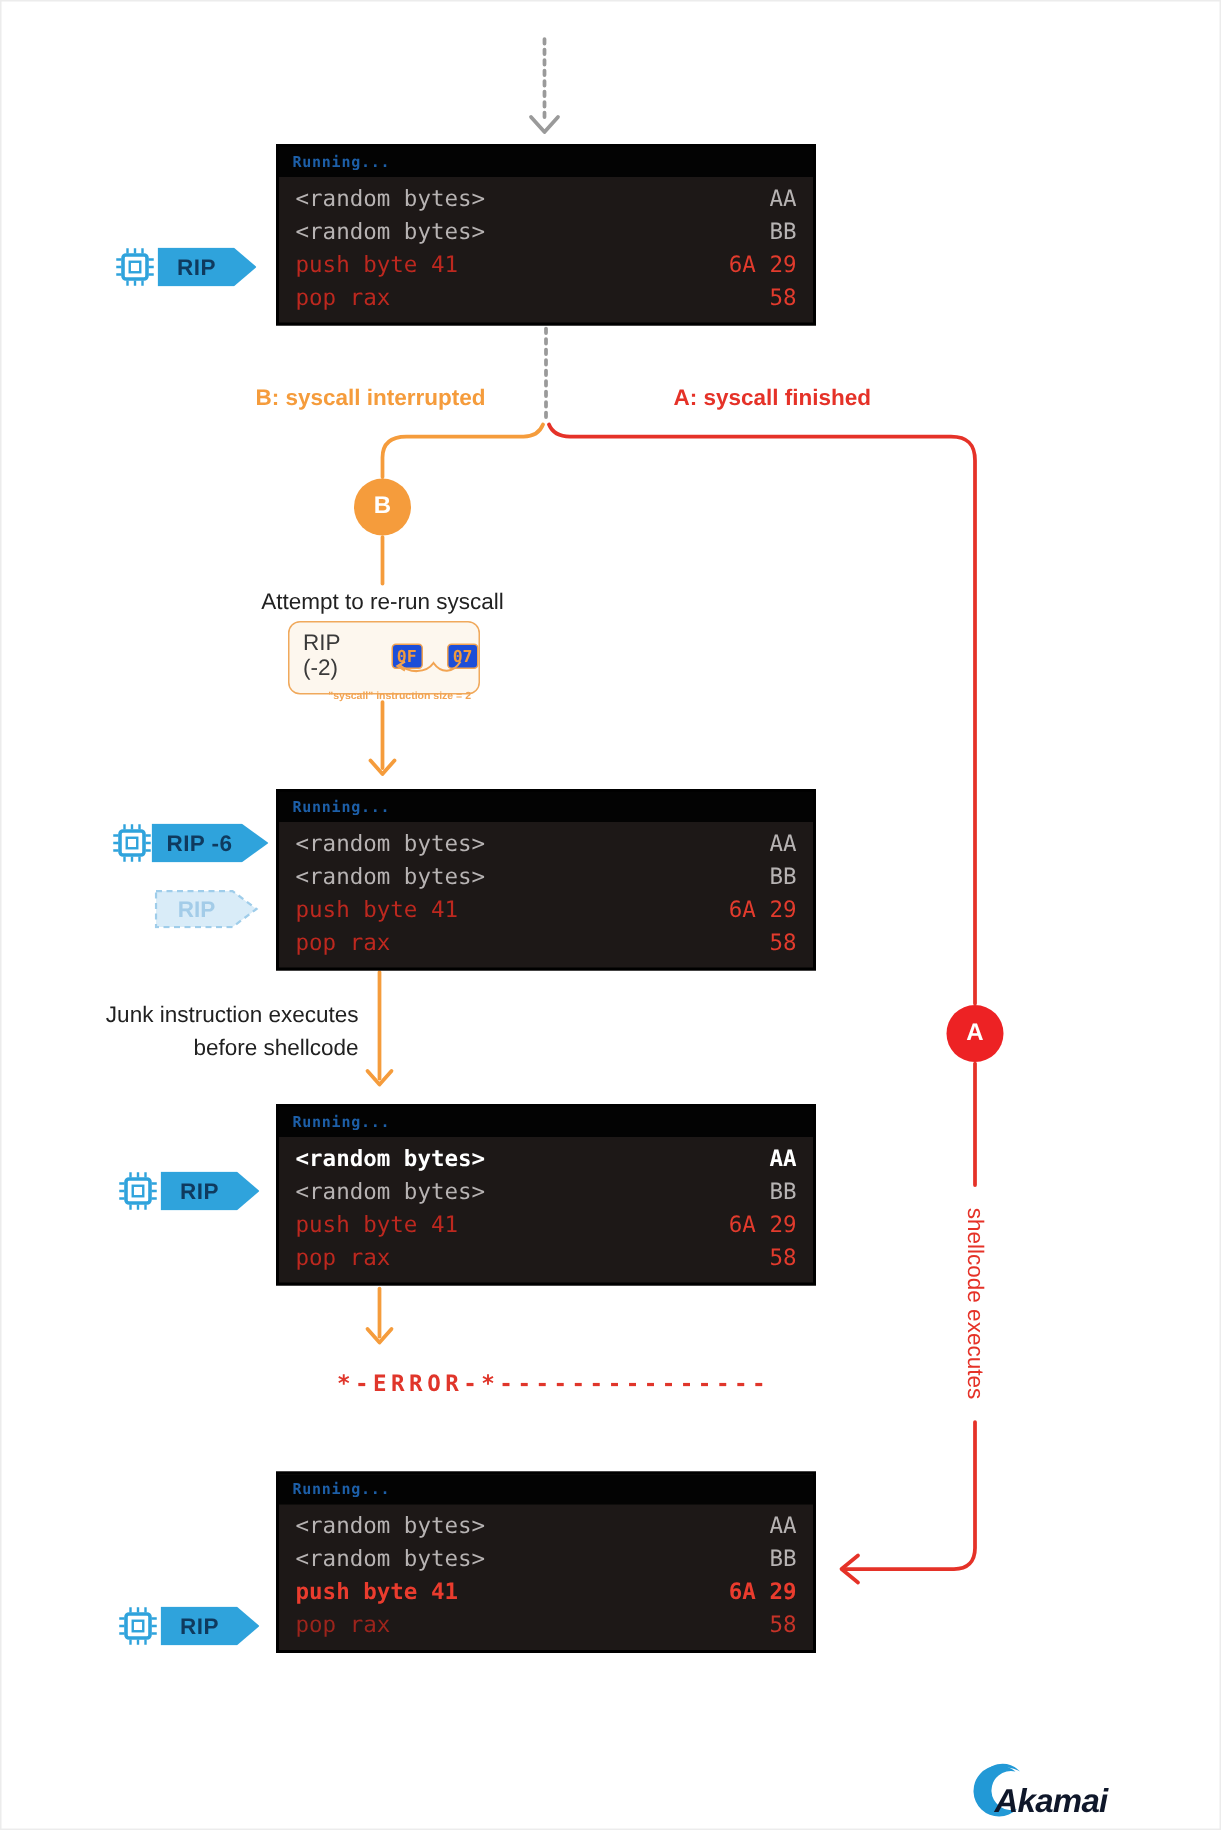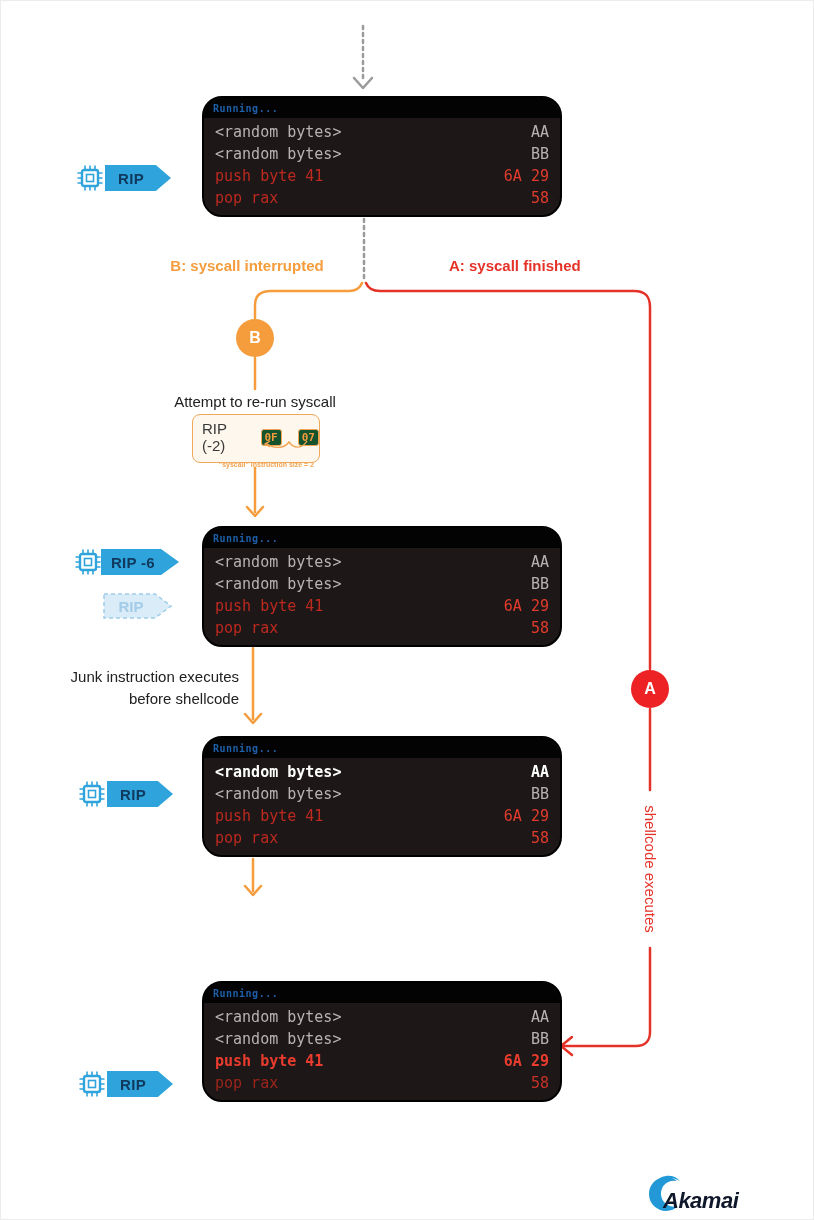"Running..." .terminal { border-radius: 20px -> 0; margin-left: 18px -> none }
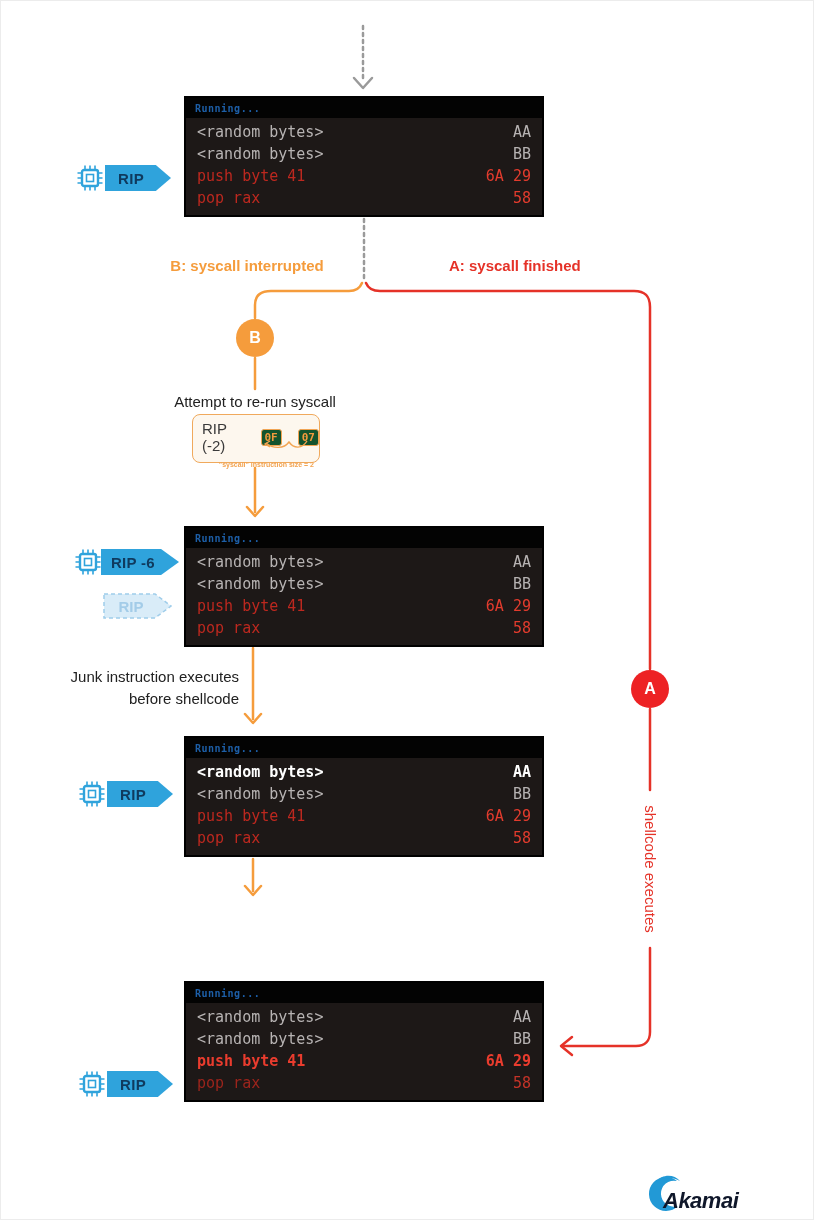"0F" .bytebox { background: #14532d -> #1d4ed8 }
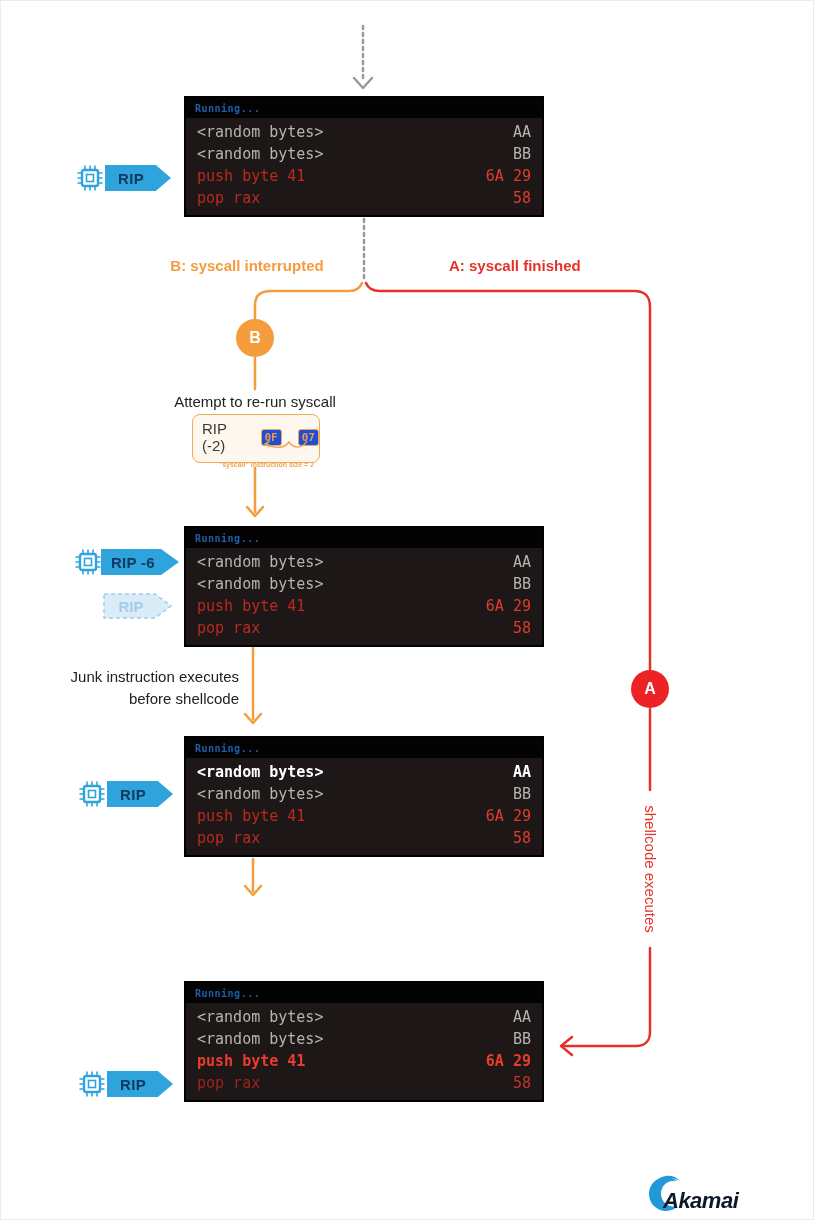"*-ERROR-*---------------" div.error { html: none -> <div>*-ERROR-*---------------</div> }
